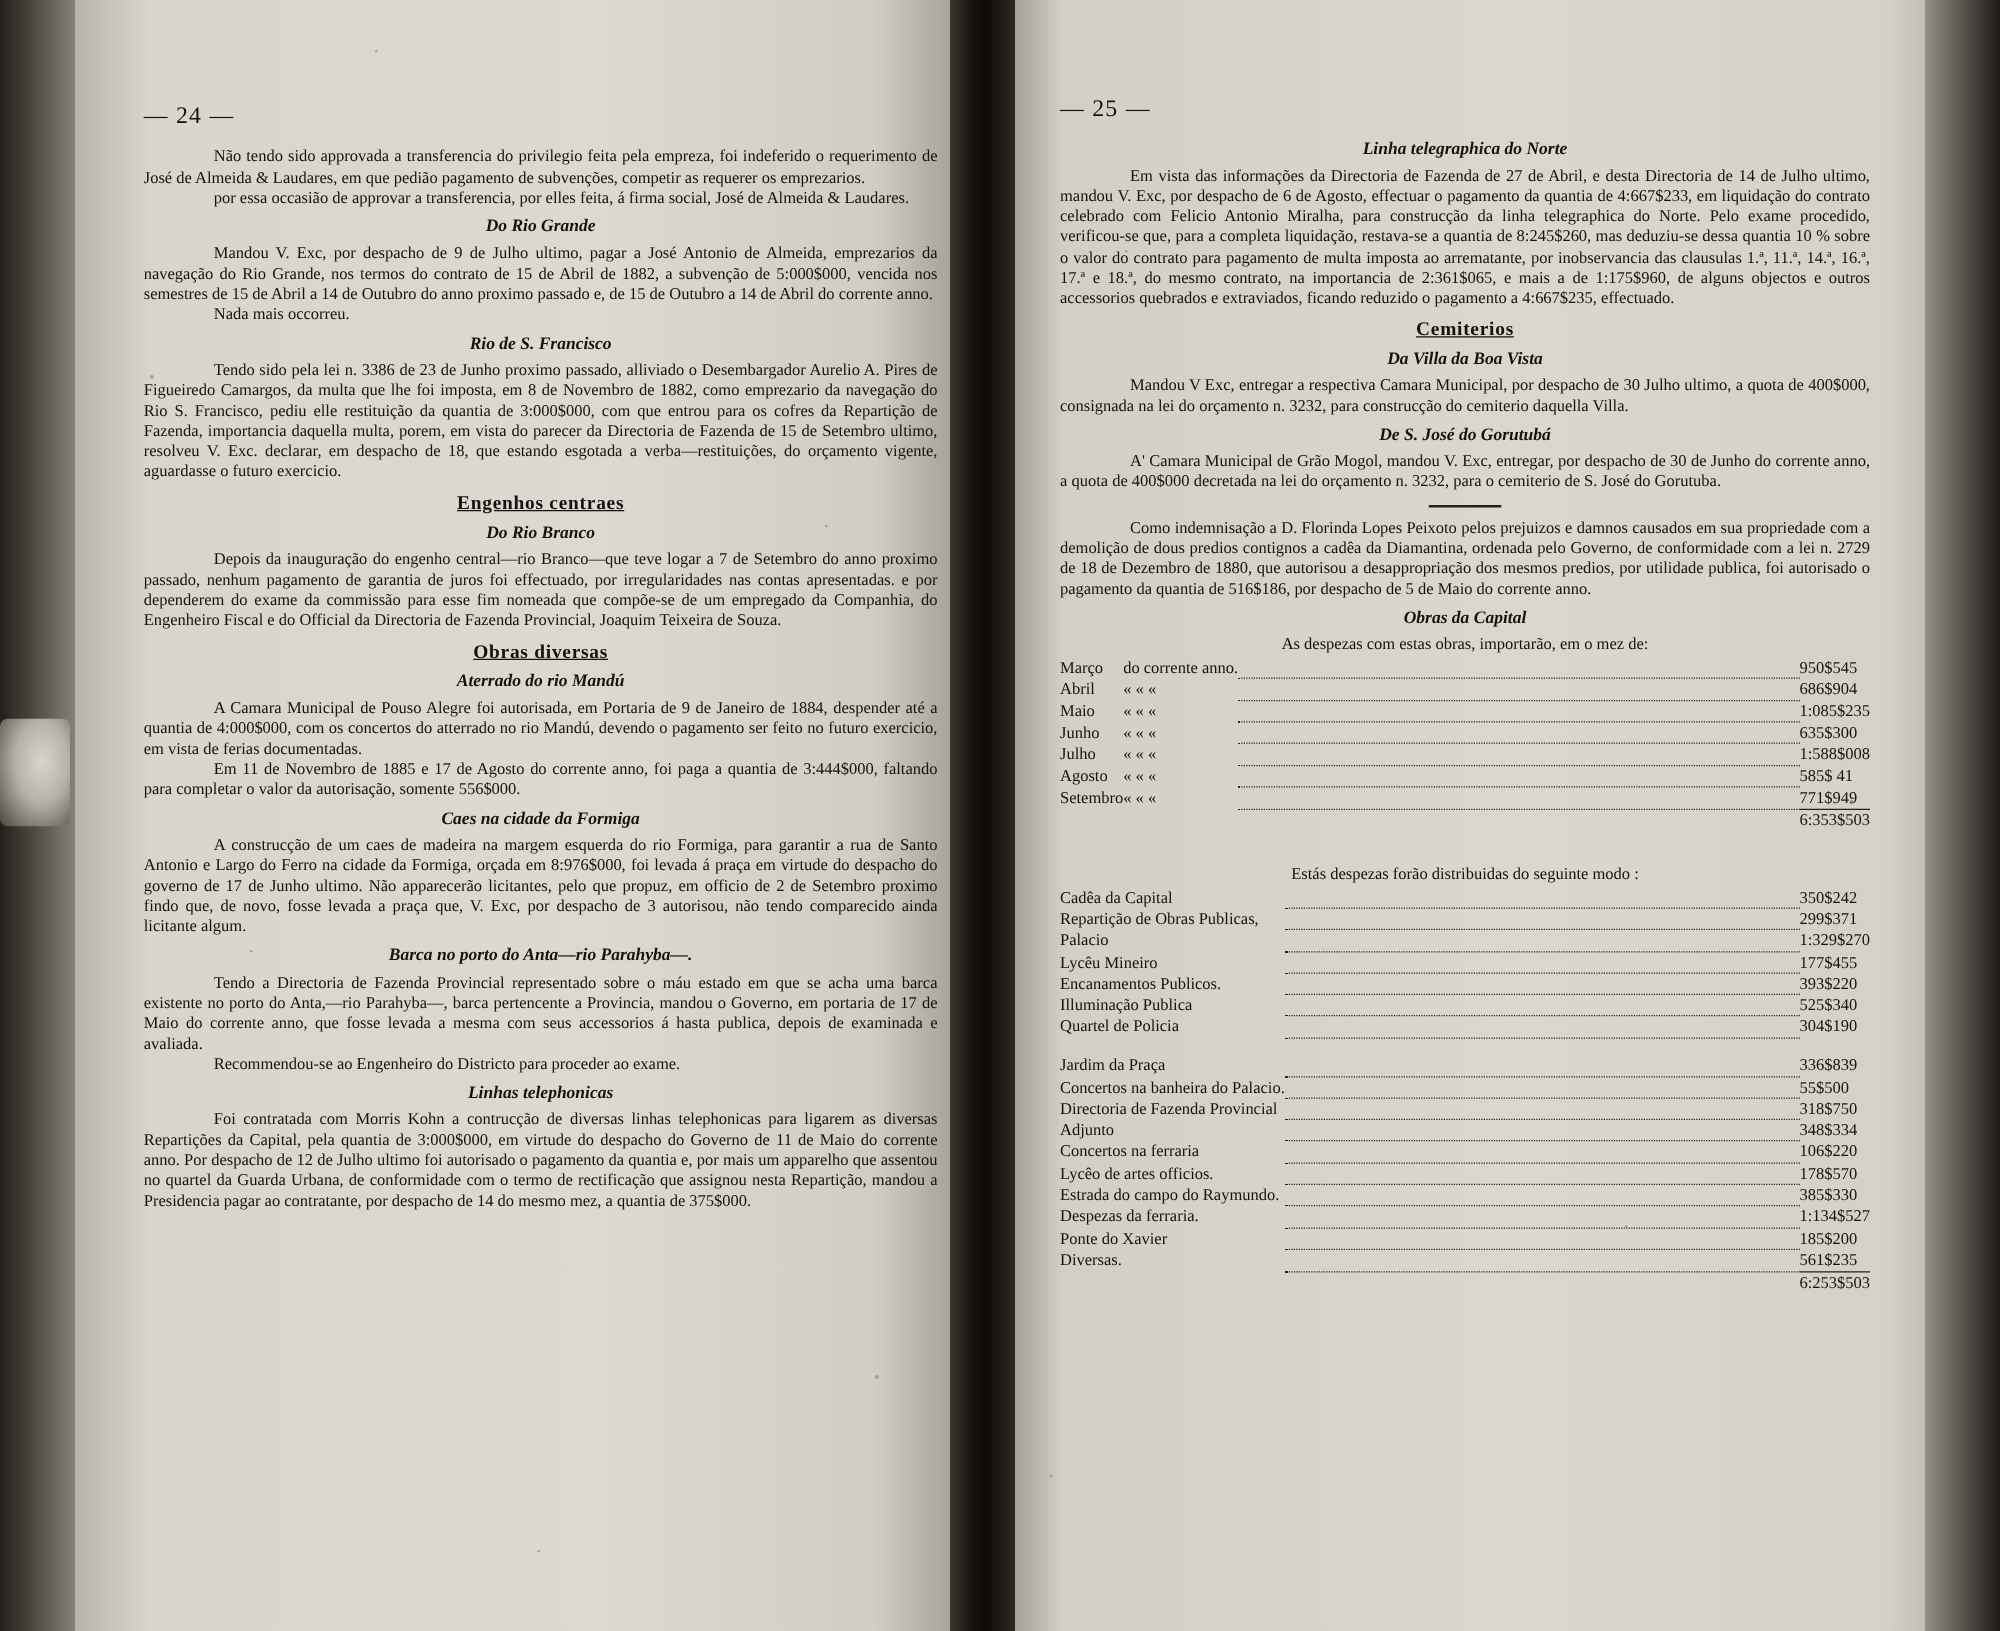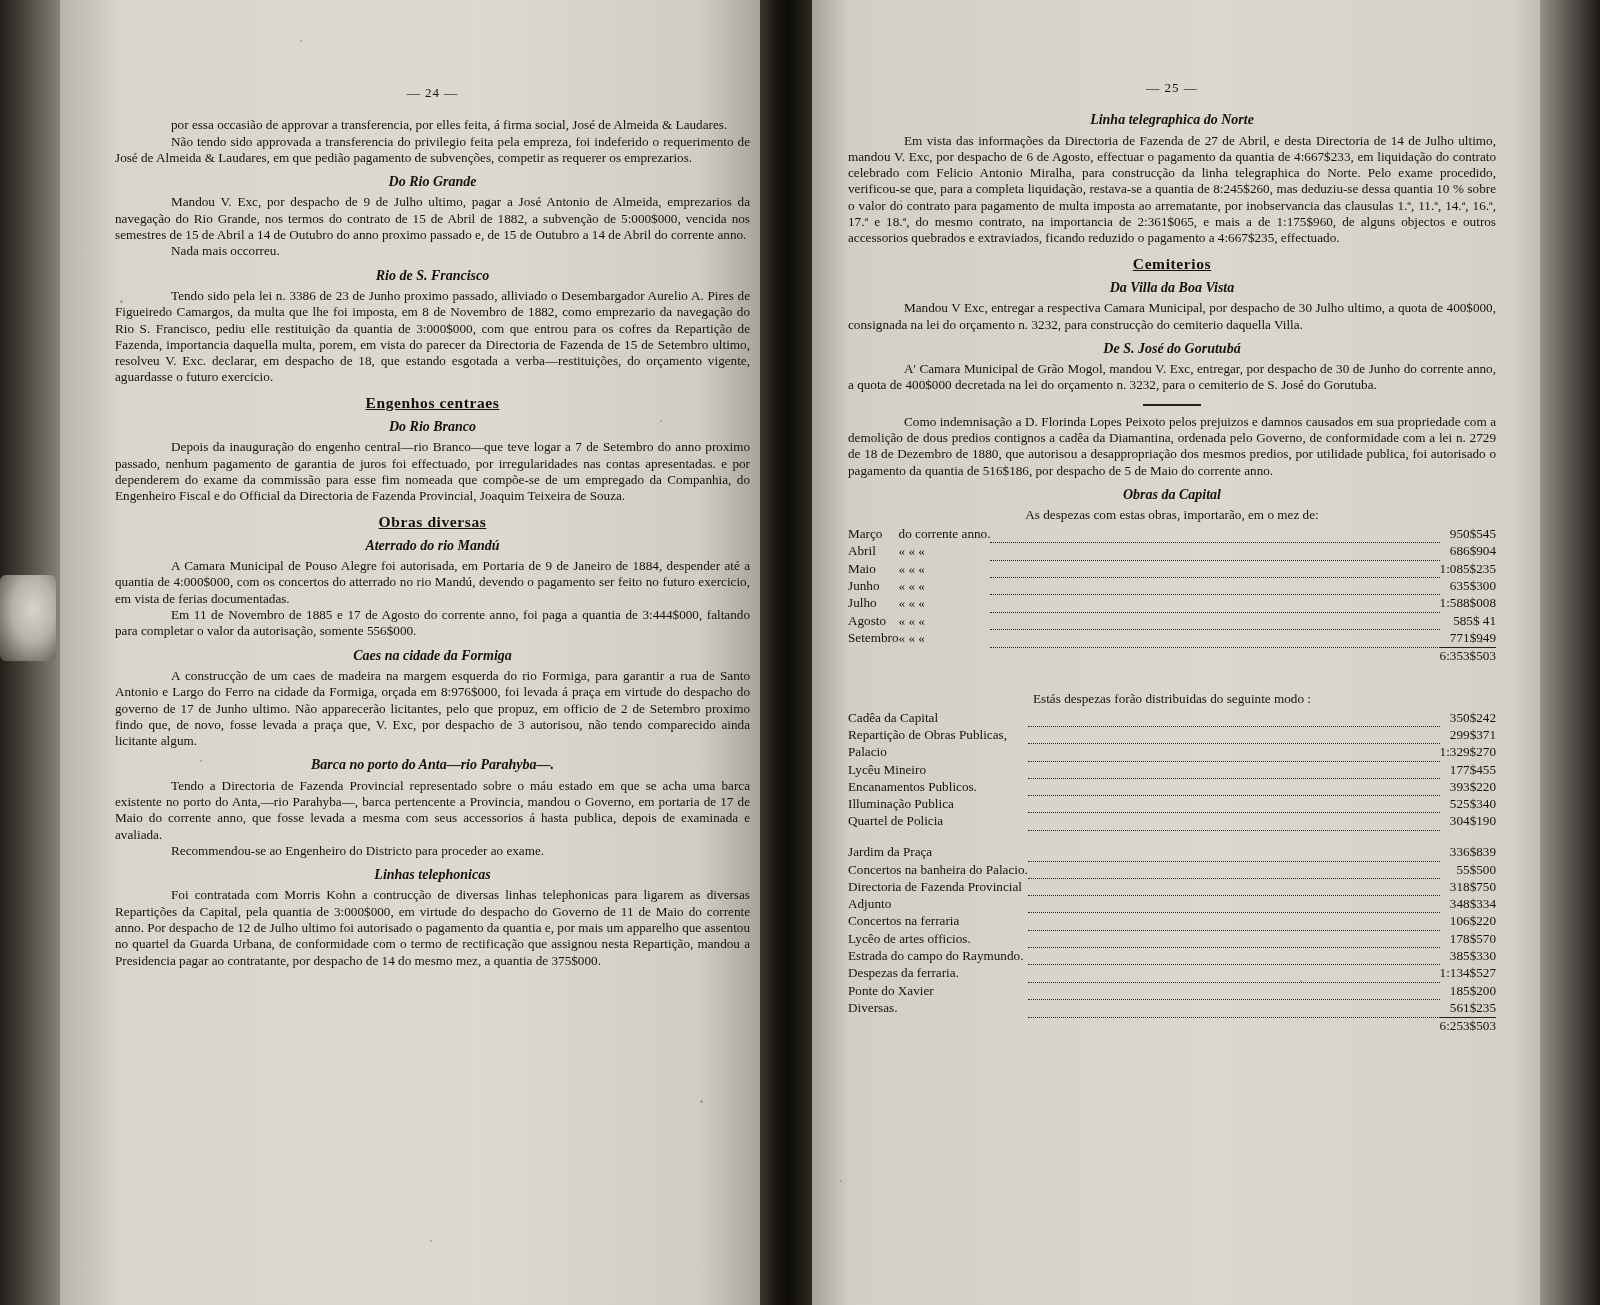"— 24 —" .folio { font-size: 13px -> 19px; text-align: center -> none }
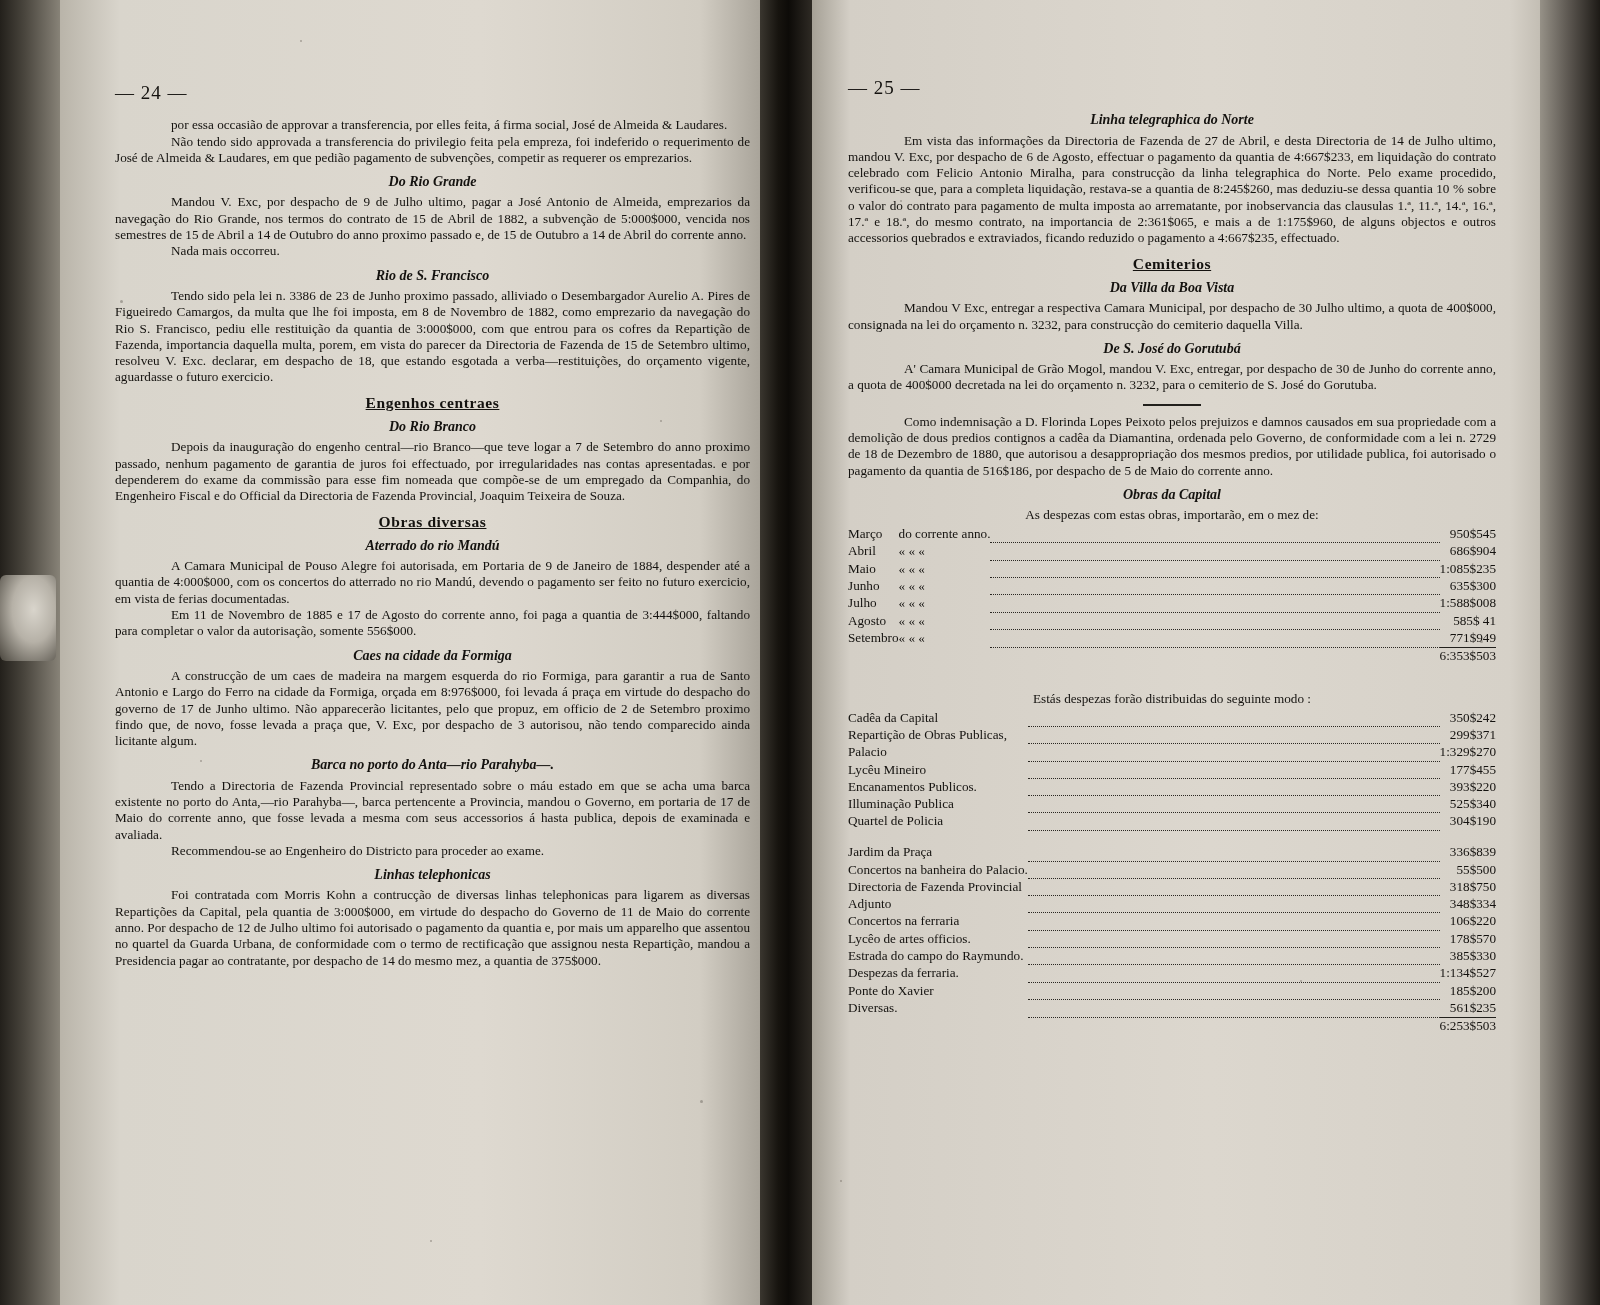"por essa occasião de approvar" p { order: before "Não tendo sido approvada a" -> after "Não tendo sido approvada a" }
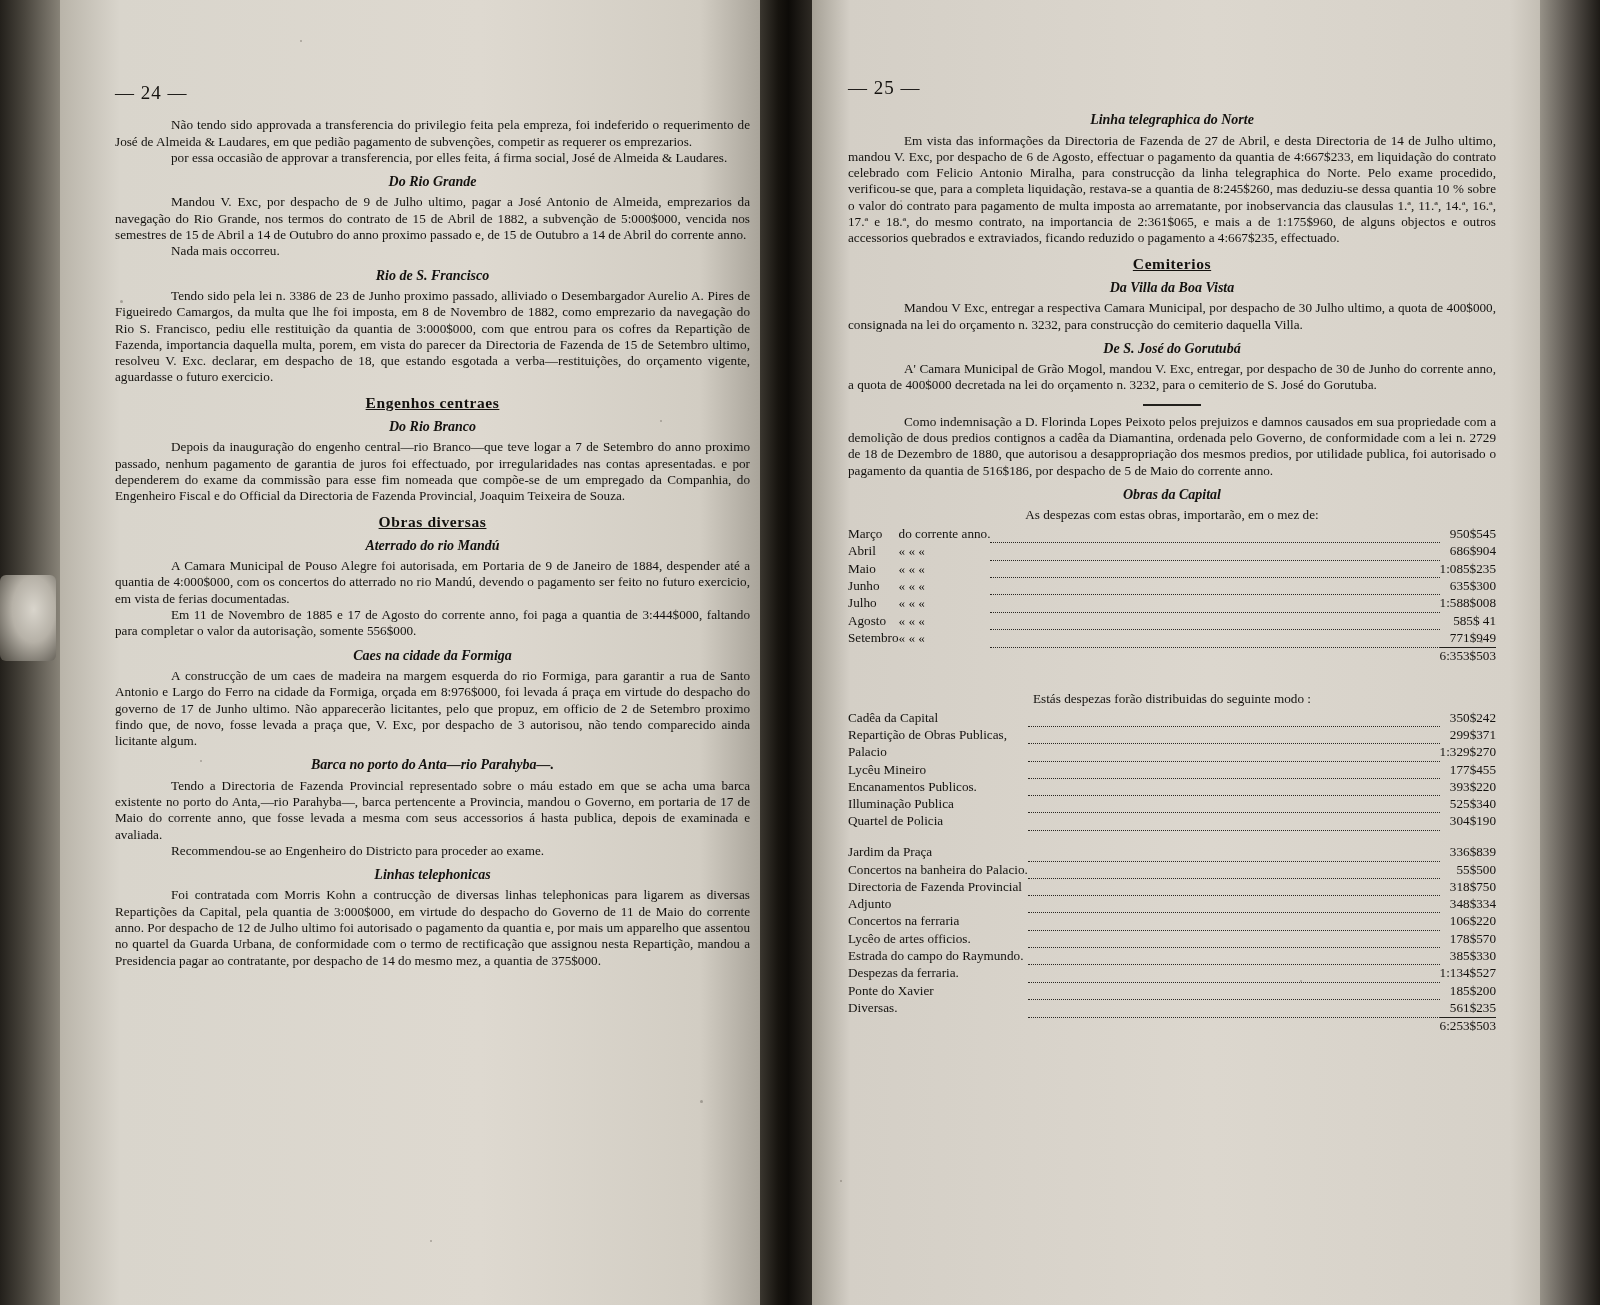"950$545" td.val { text-align: right -> left }
